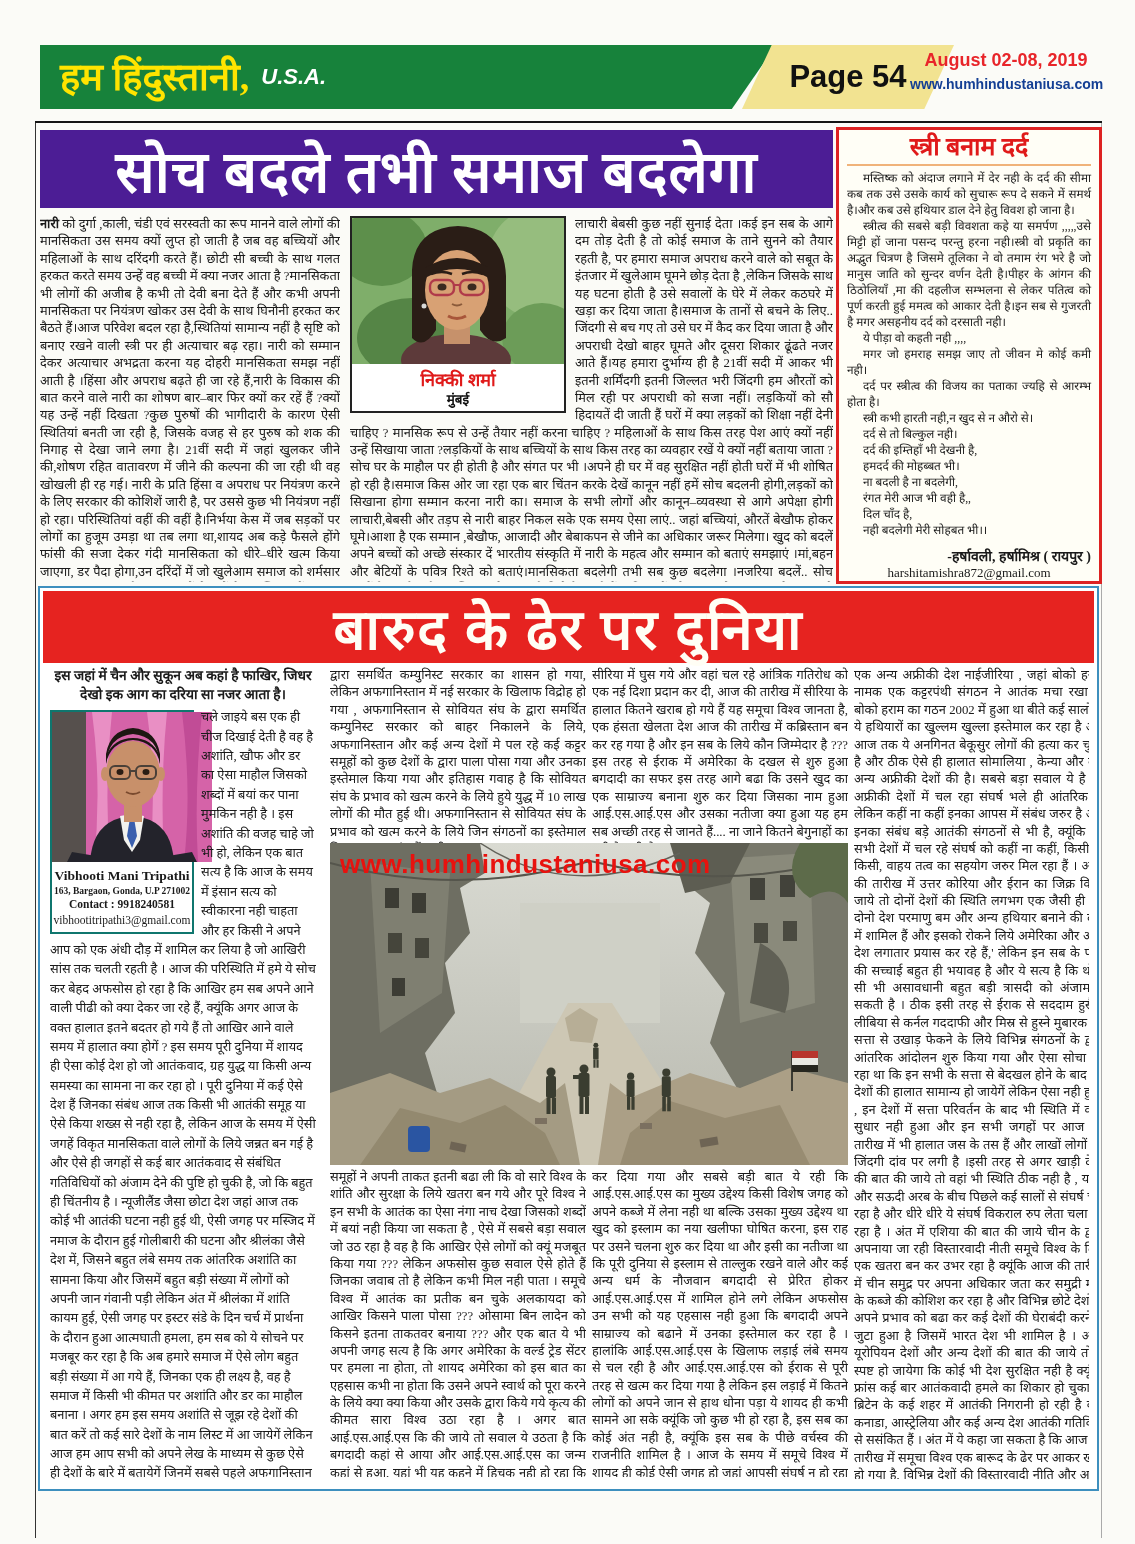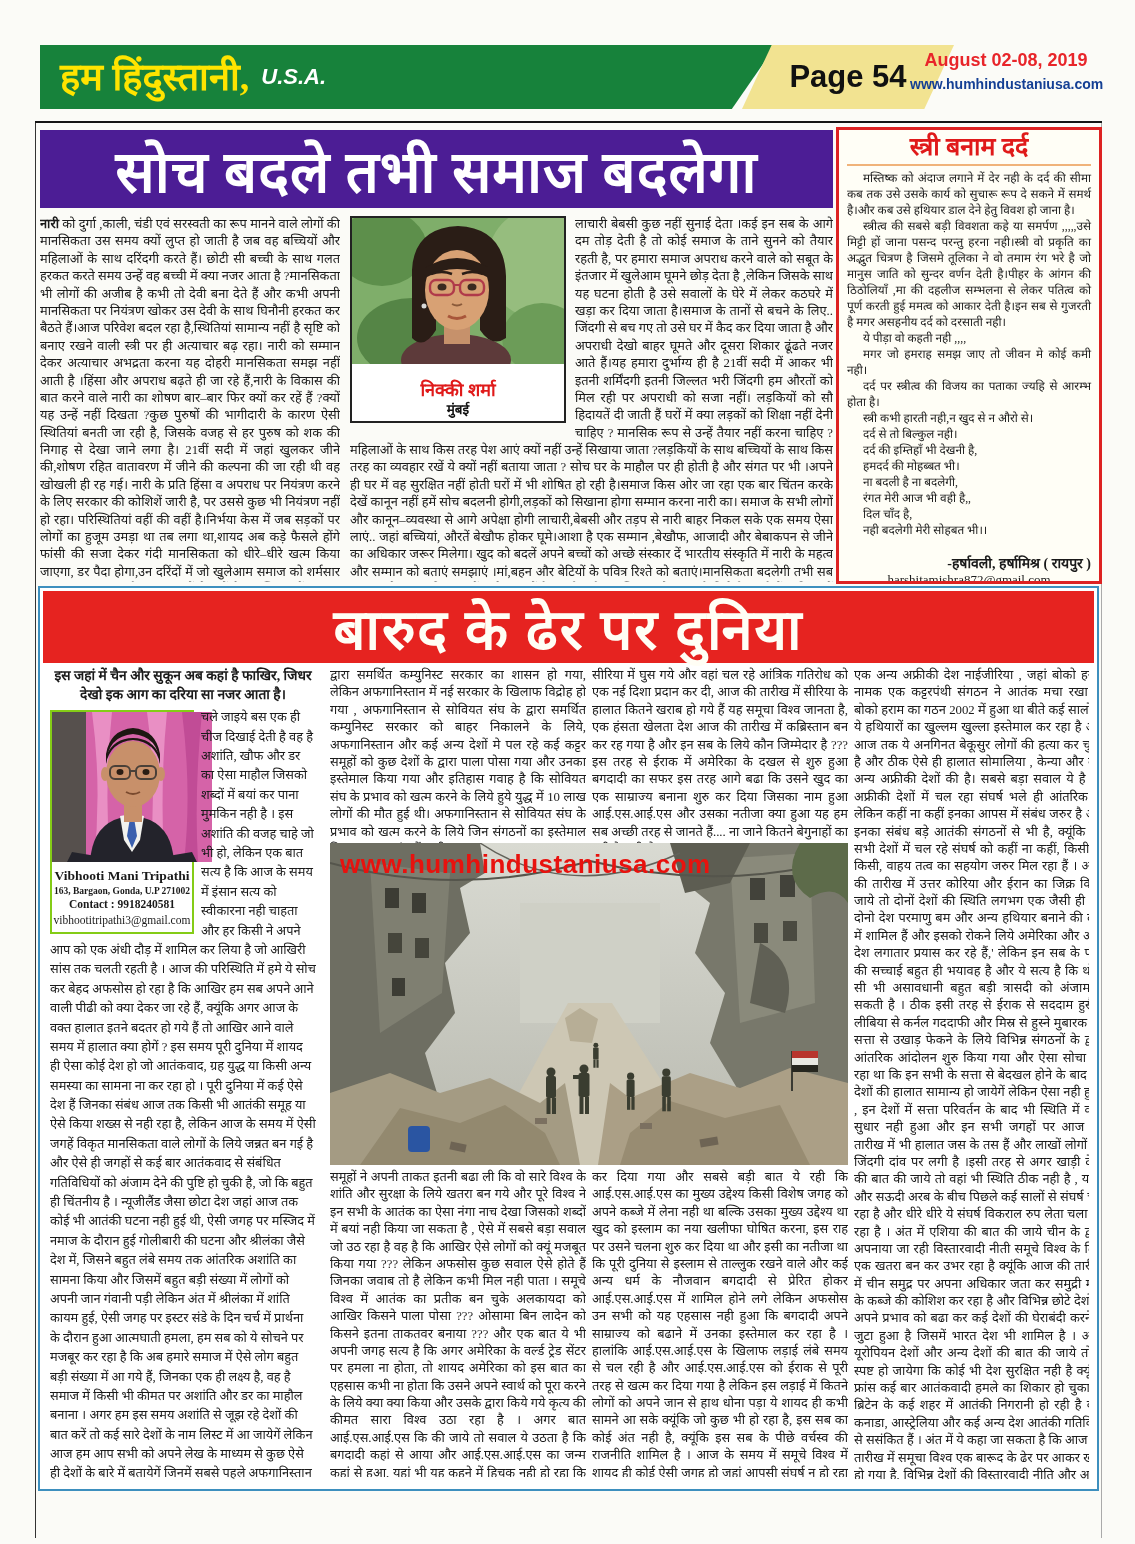"निक्की शर्मा" .photobox .pname { margin-top: 12px -> 2px }
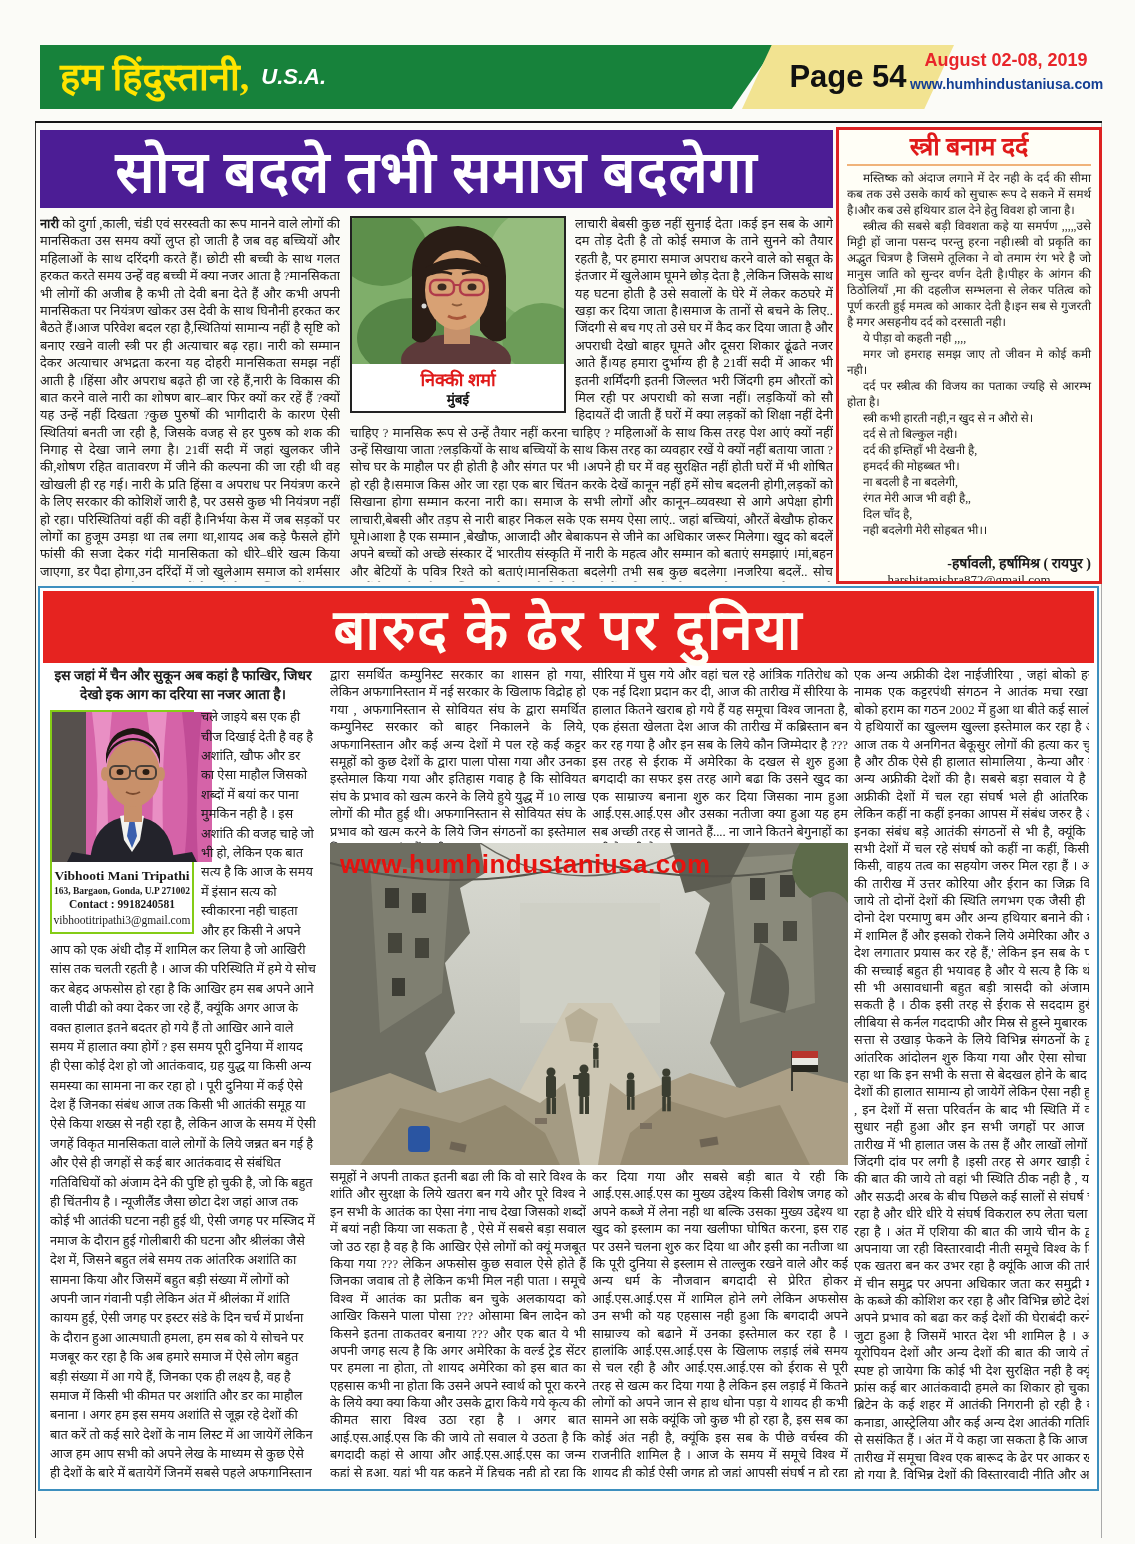"-हर्षावली, हर्षामिश्र ( रायपुर )" .sb-sig { margin-top: 15px -> 8px }
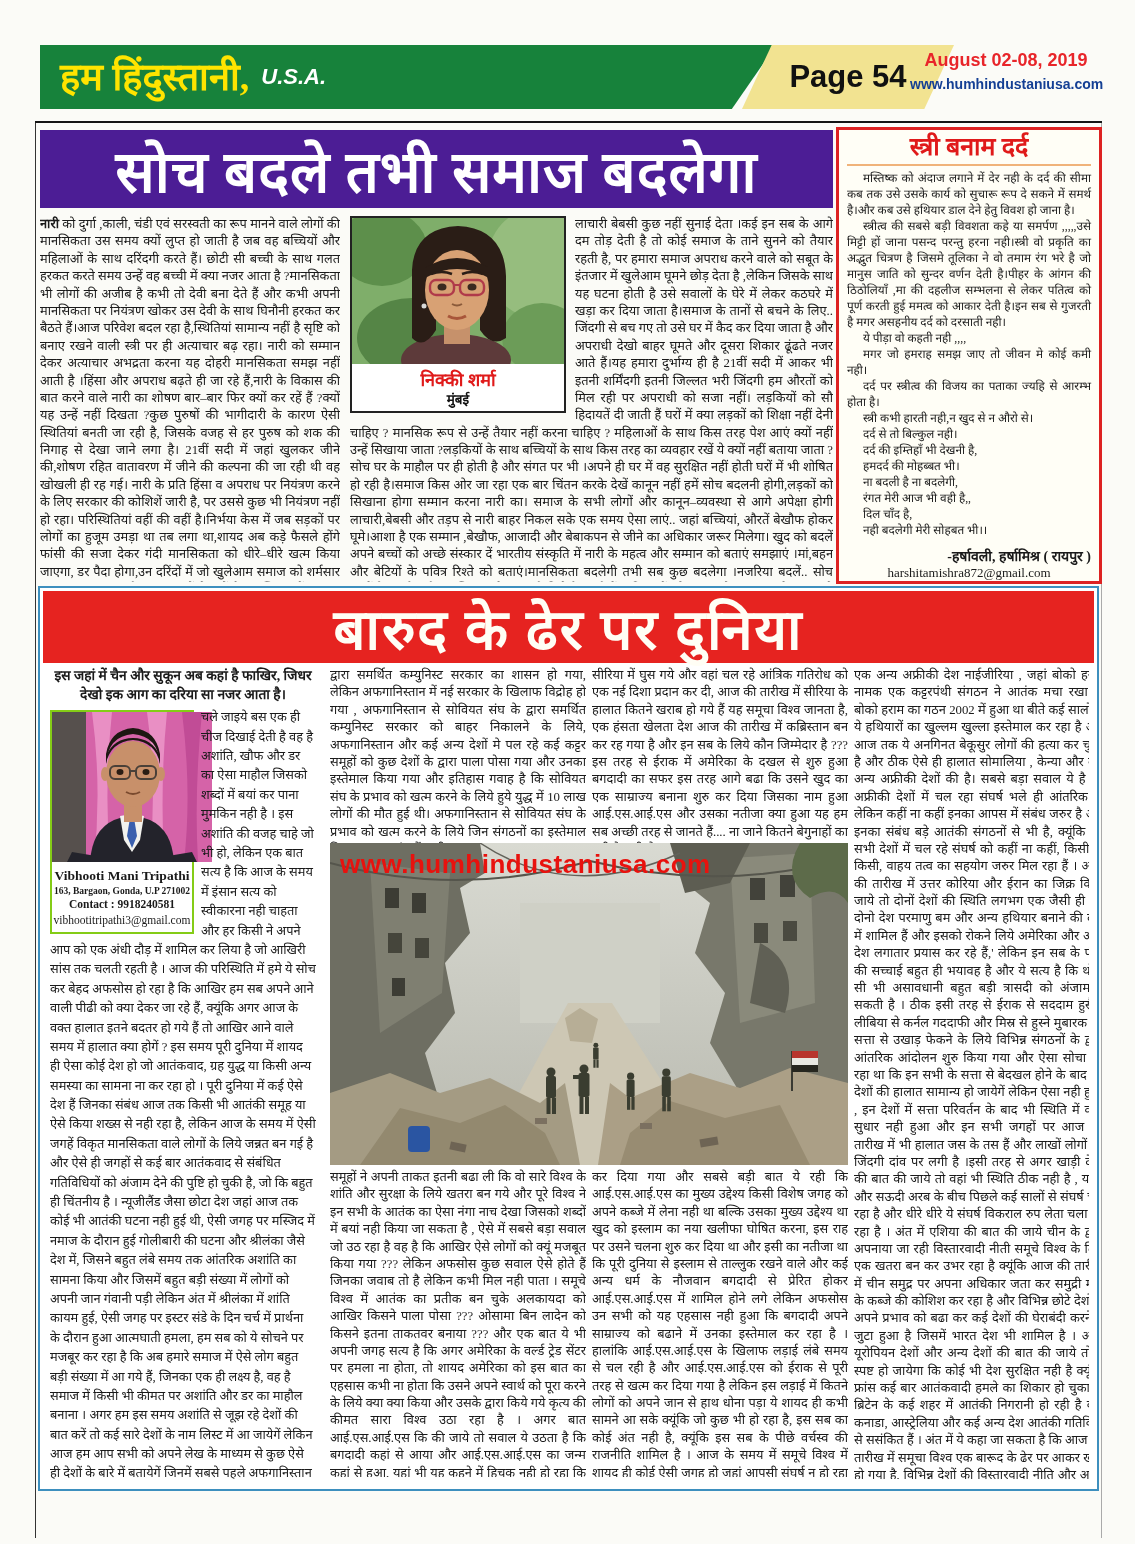"Vibhooti Mani Tripathi" .authorbox { border: 2px solid #84cc16 -> 2px solid #0f766e }
